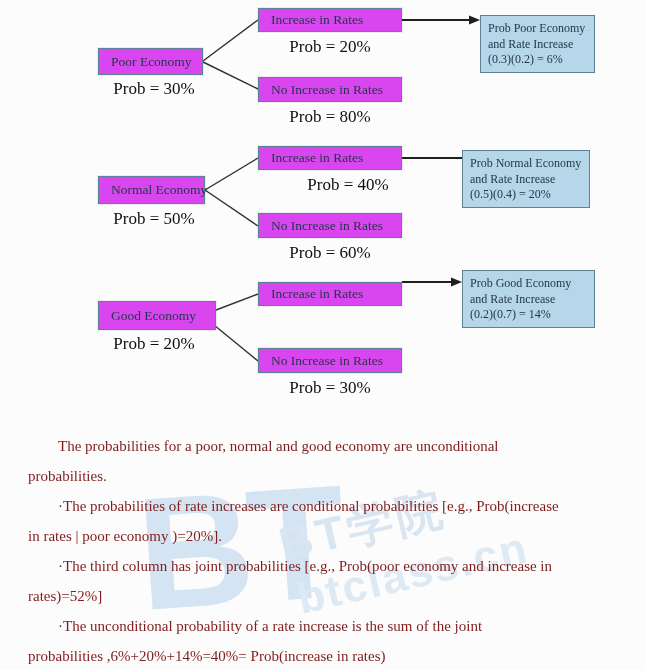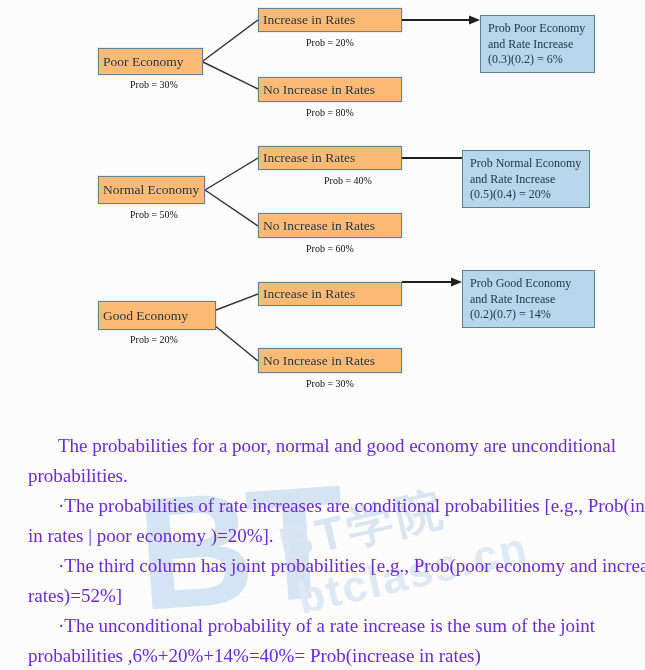"Increase in Rates" .ebox,.rbox { background: #fdba74 -> #d946ef; padding-left: 4px -> 12px }
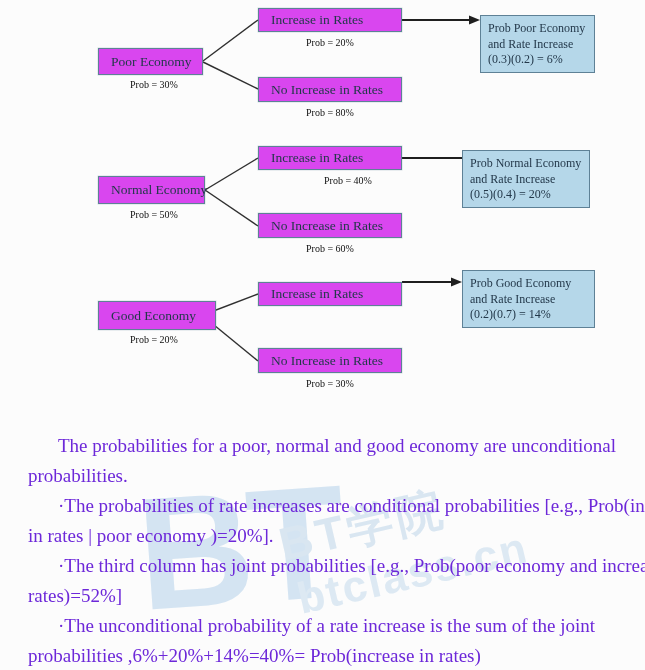"Prob = 20%" .prob { font-size: 10px -> 17px }
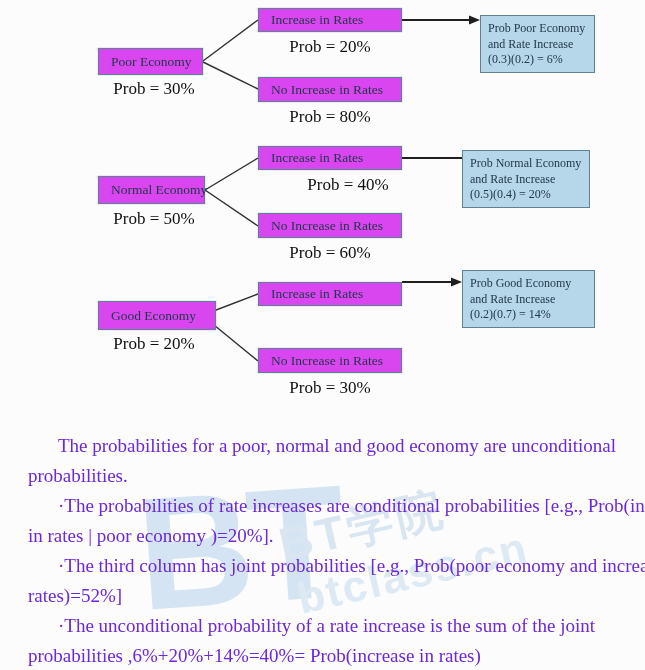"The probabilities for a poor," .notes { color: #6d28d9 -> #7f1d1d; font-size: 19px -> 15px }
